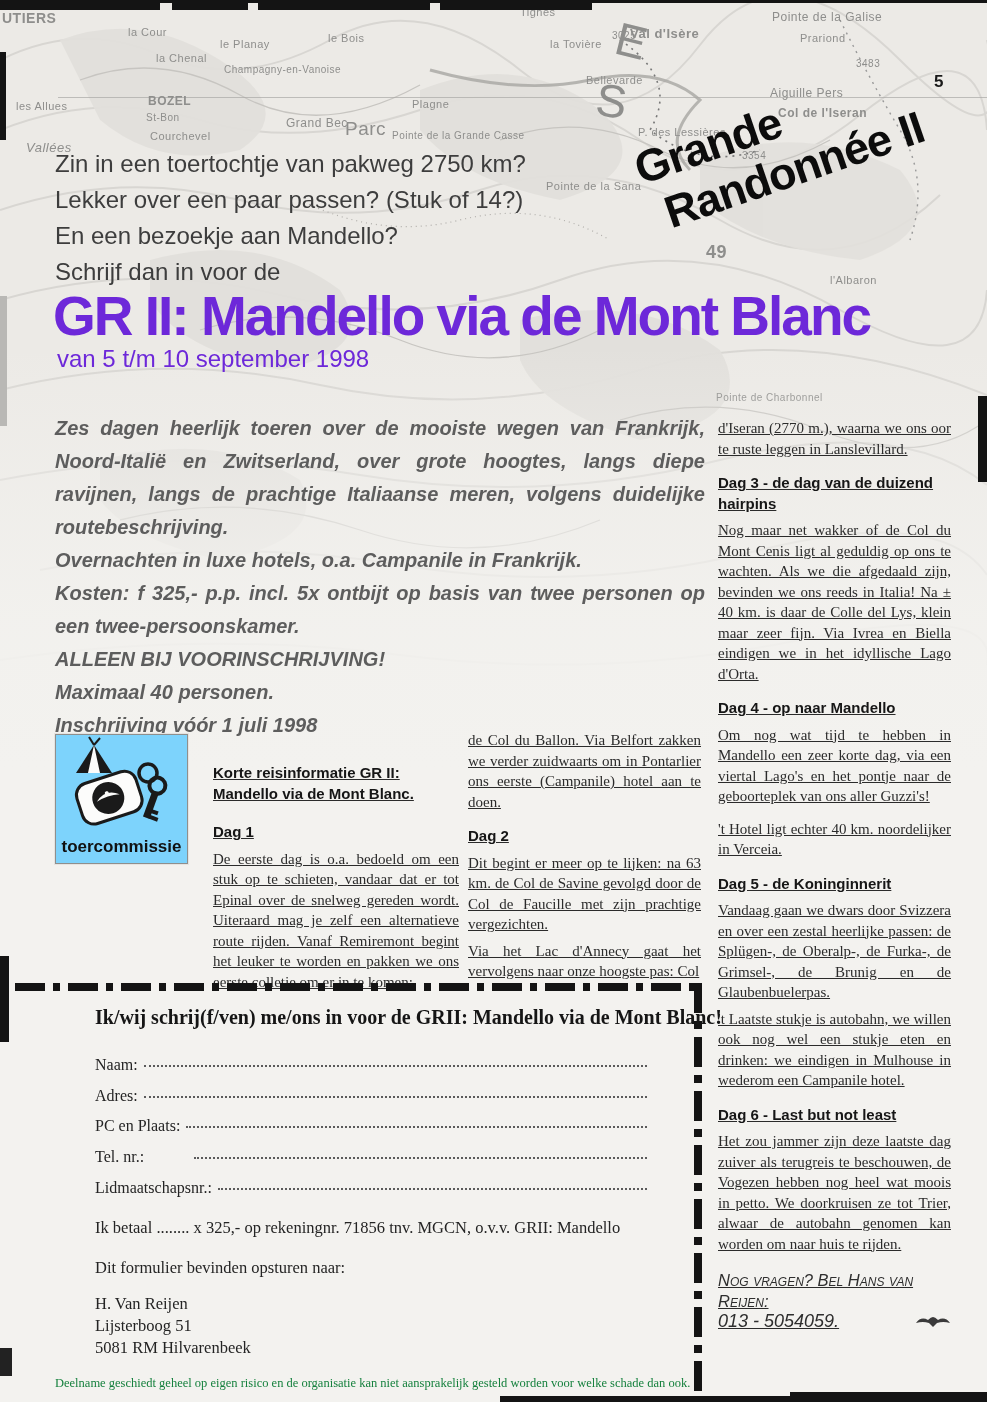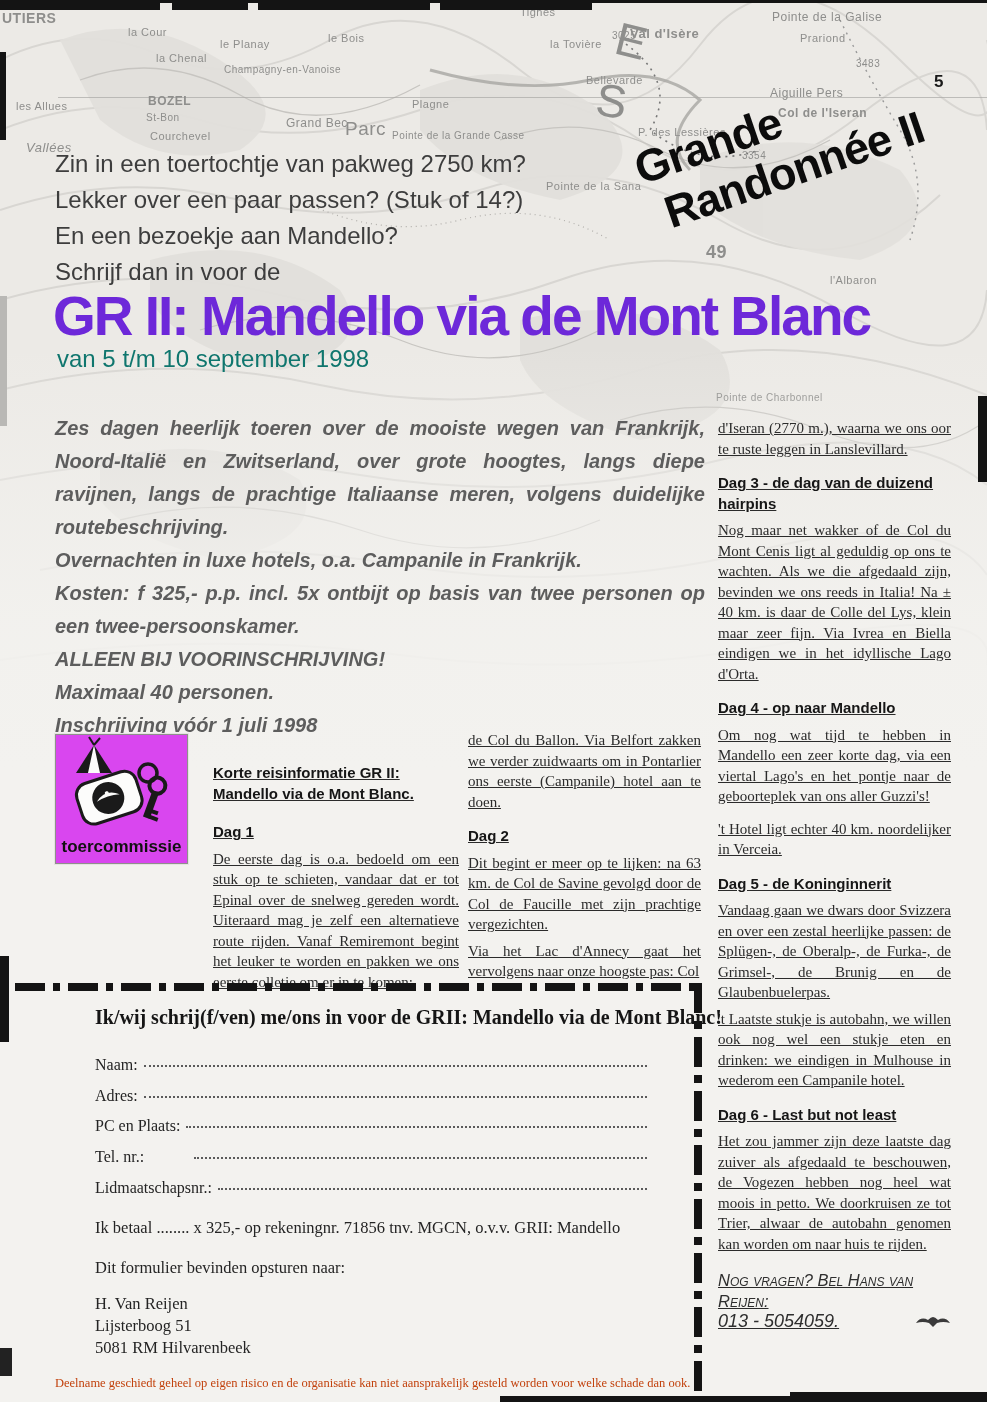"van 5 t/m 10 september" .subtitle { color: #0f766e -> #6d28d9 }
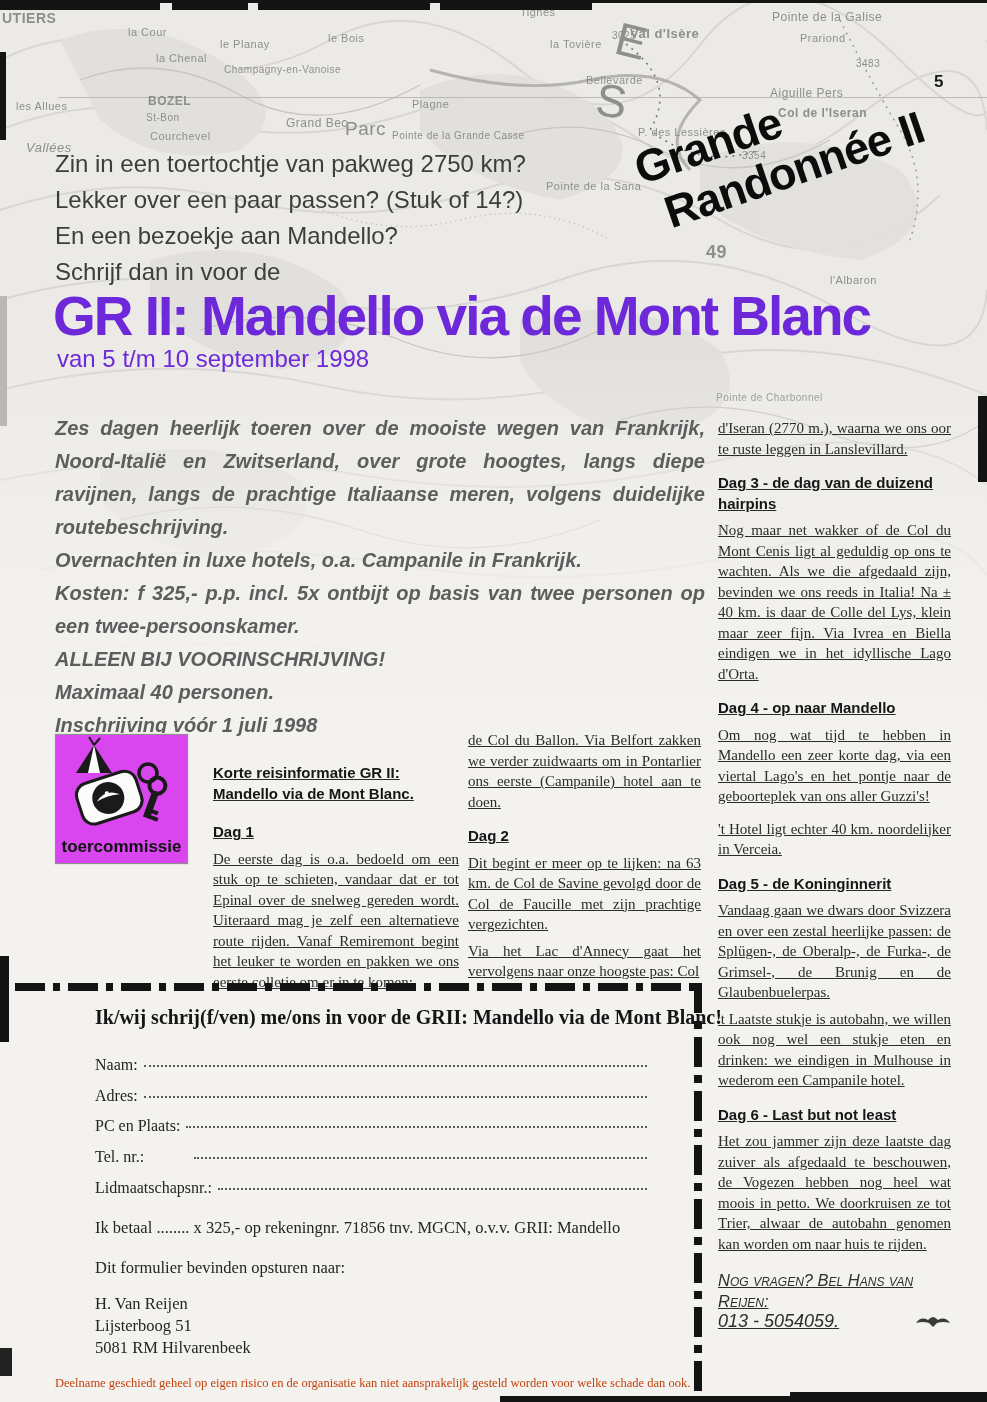"toercommissie" .logo-box { background: #d946ef -> #7dd3fc }
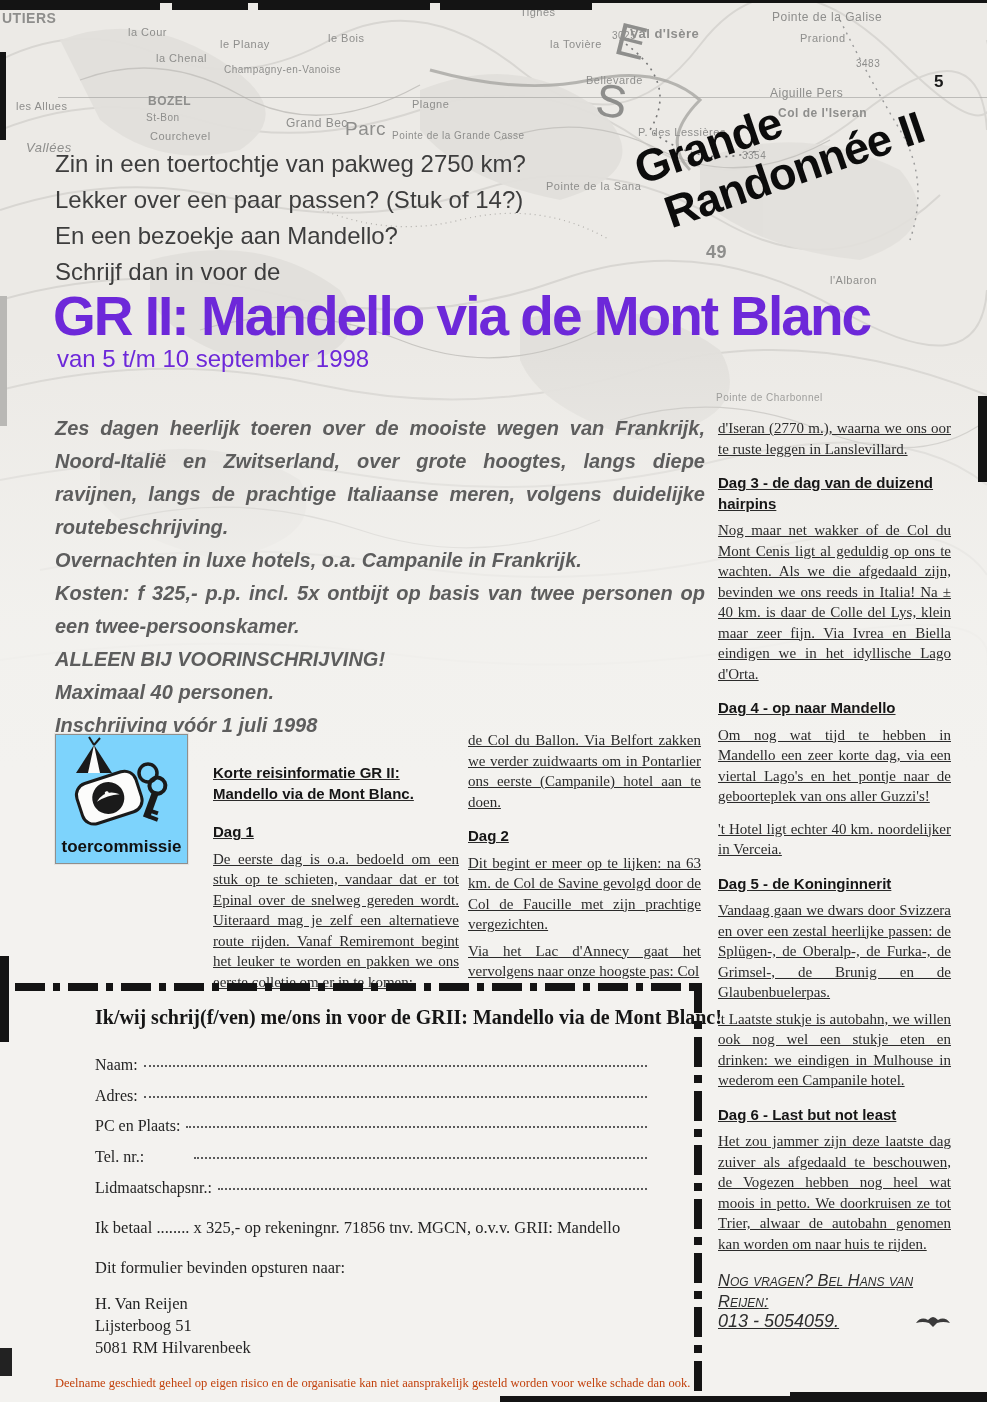"Het zou jammer zijn deze" p { text: afgedaald -> terugreis }
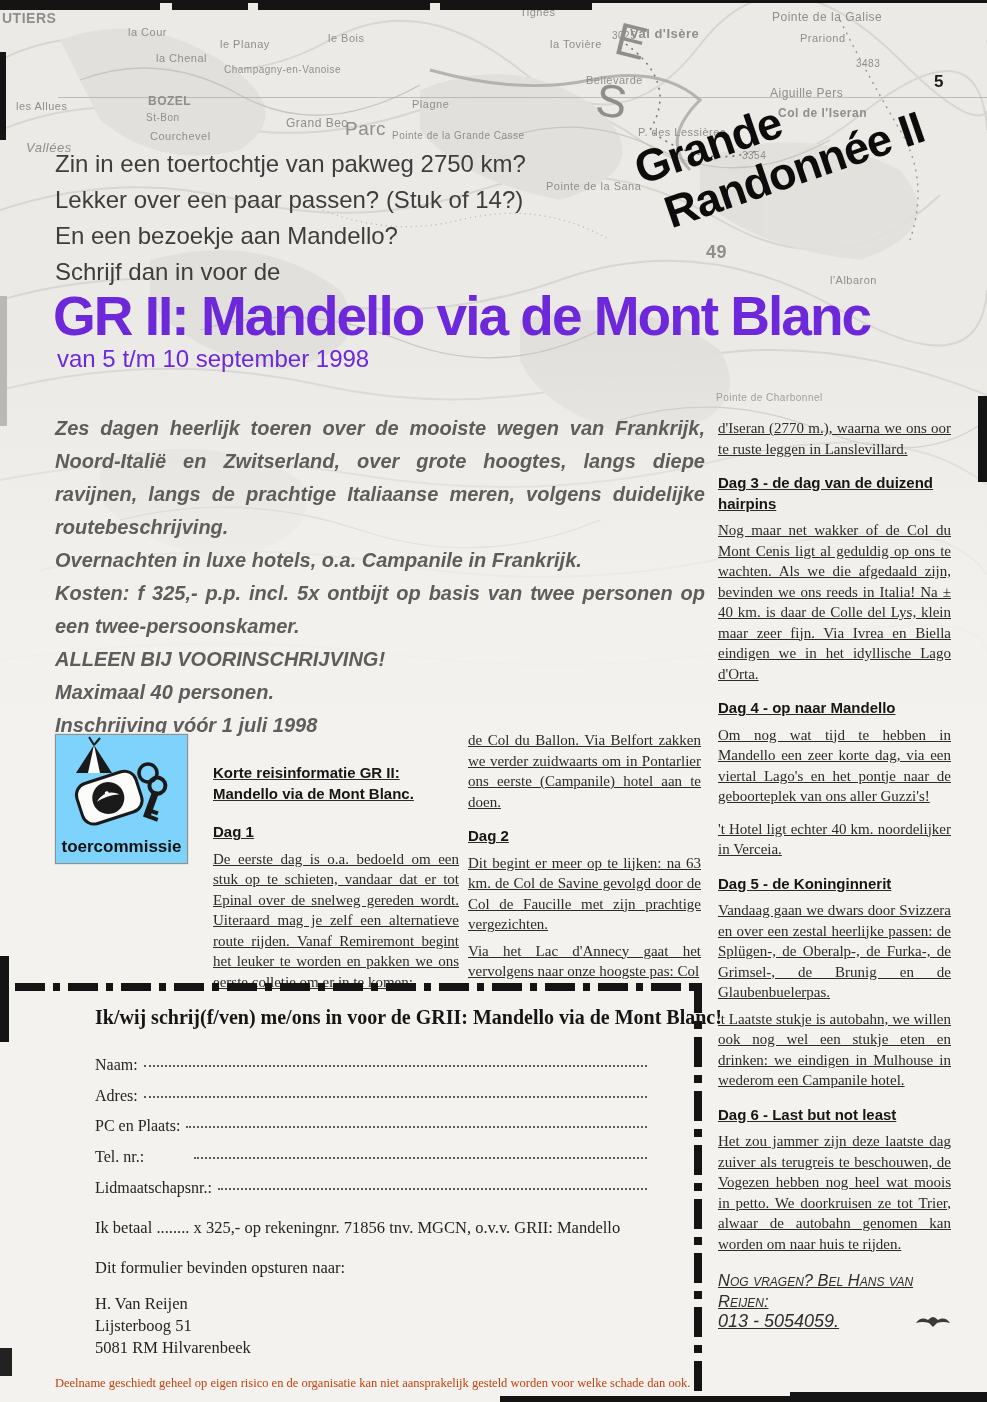"Deelname geschiedt geheel op eigen" .disclaimer { color: #c2410c -> #15803d }
